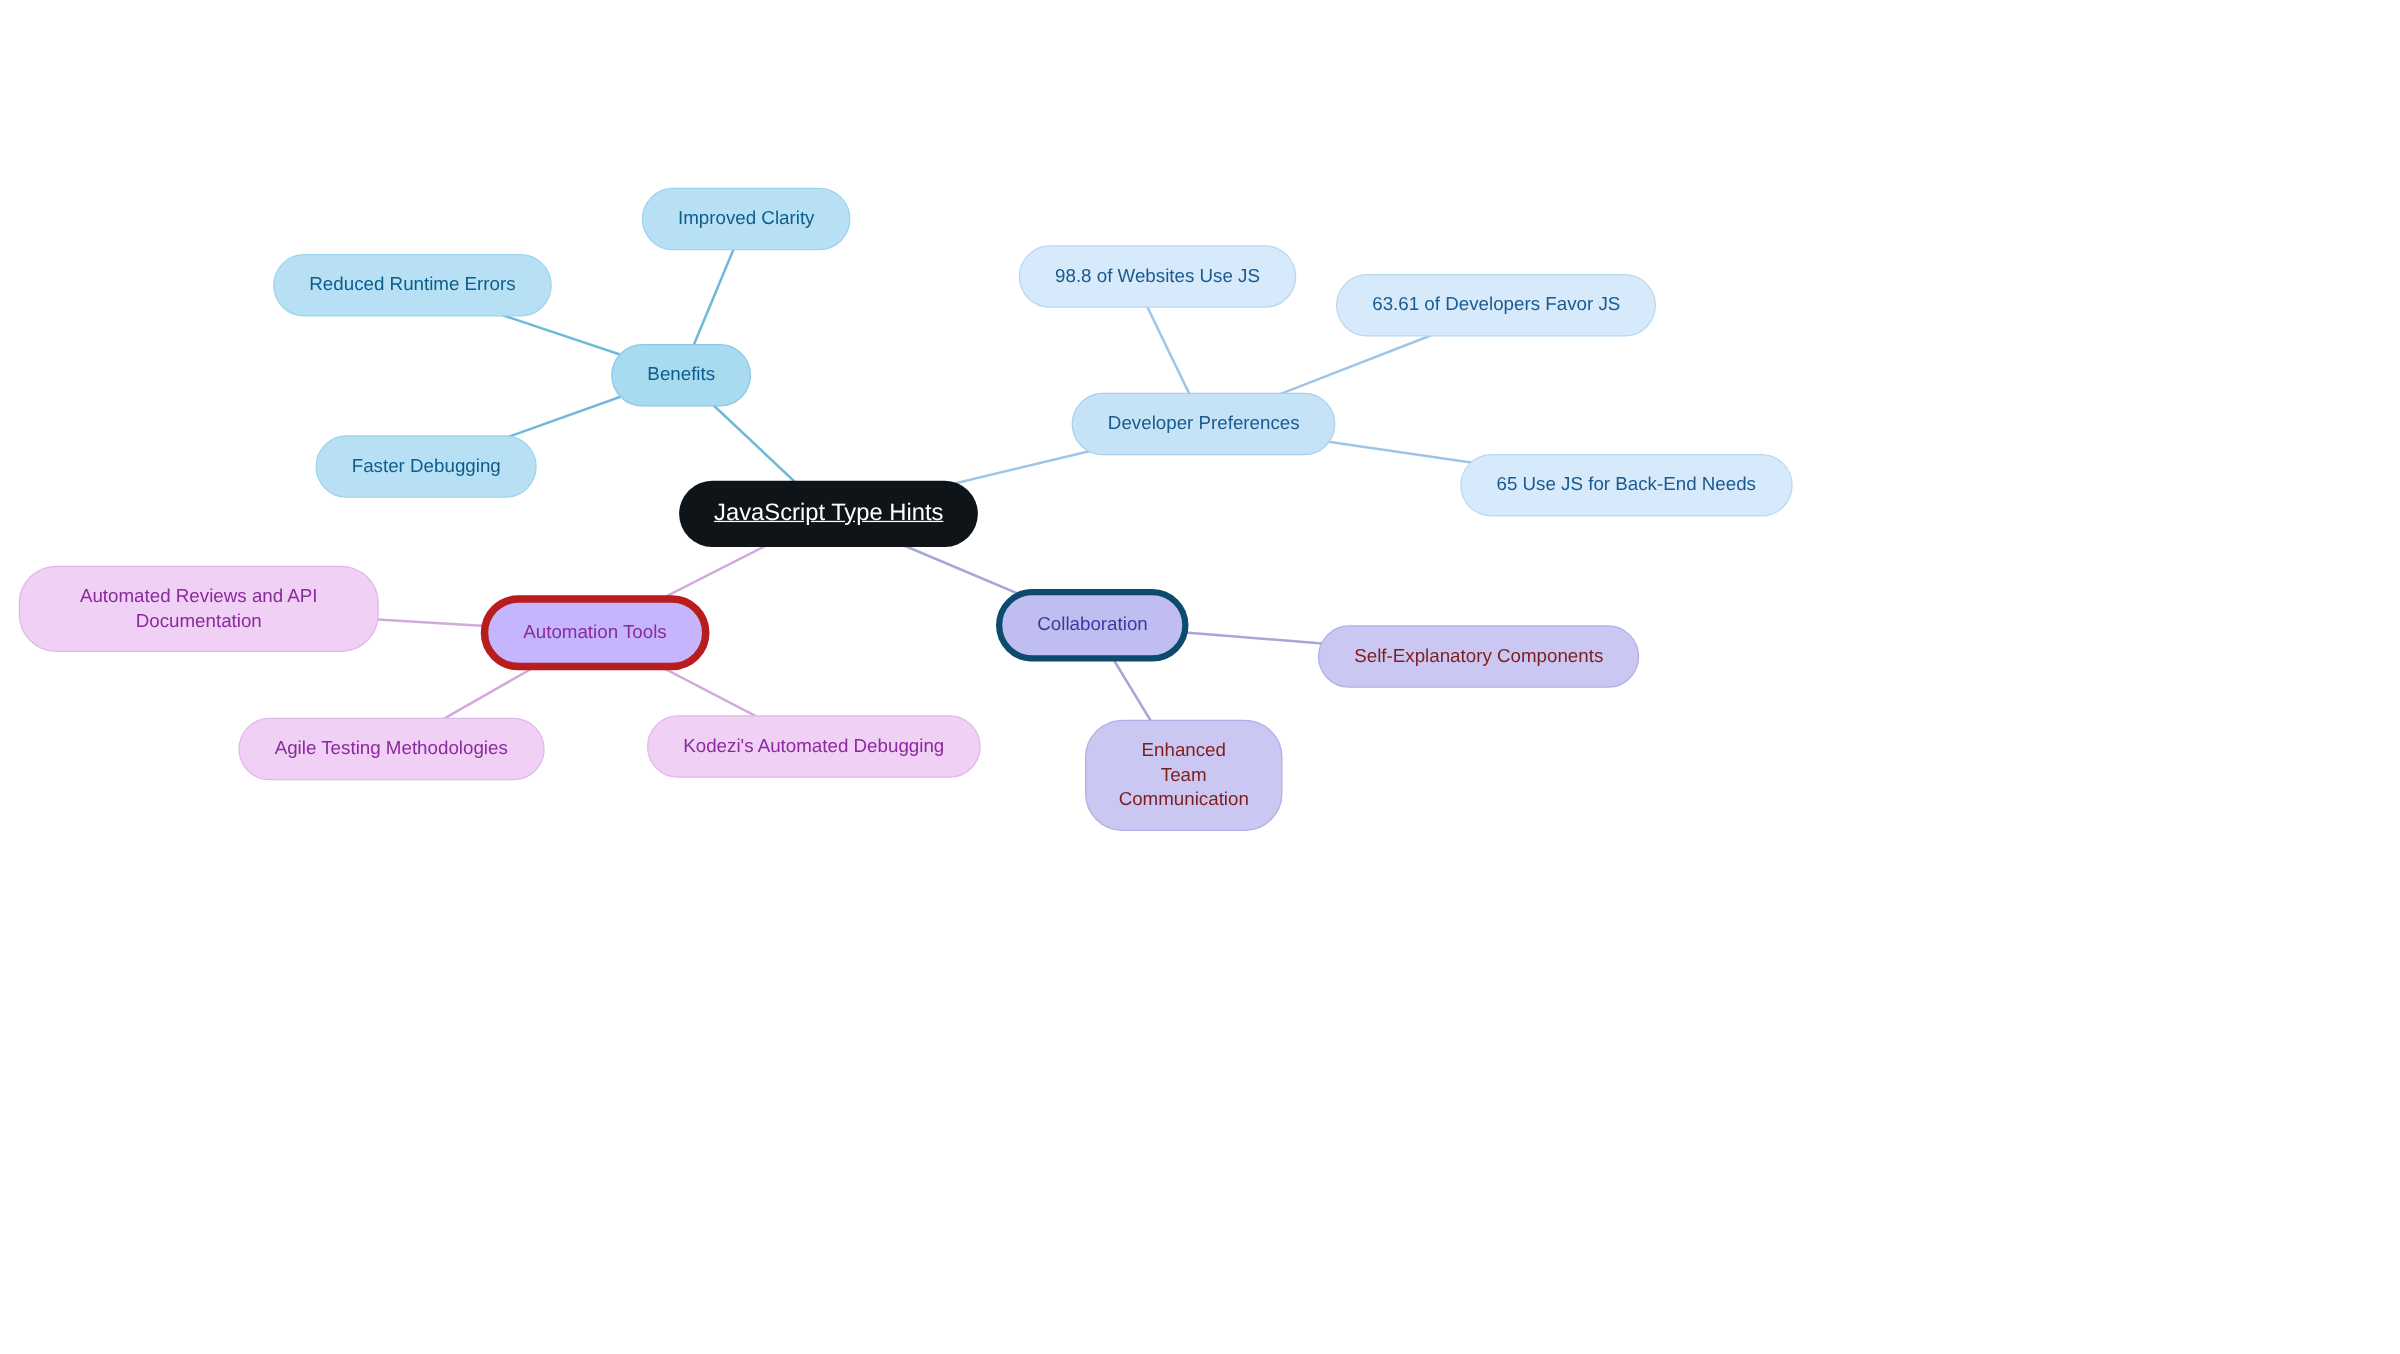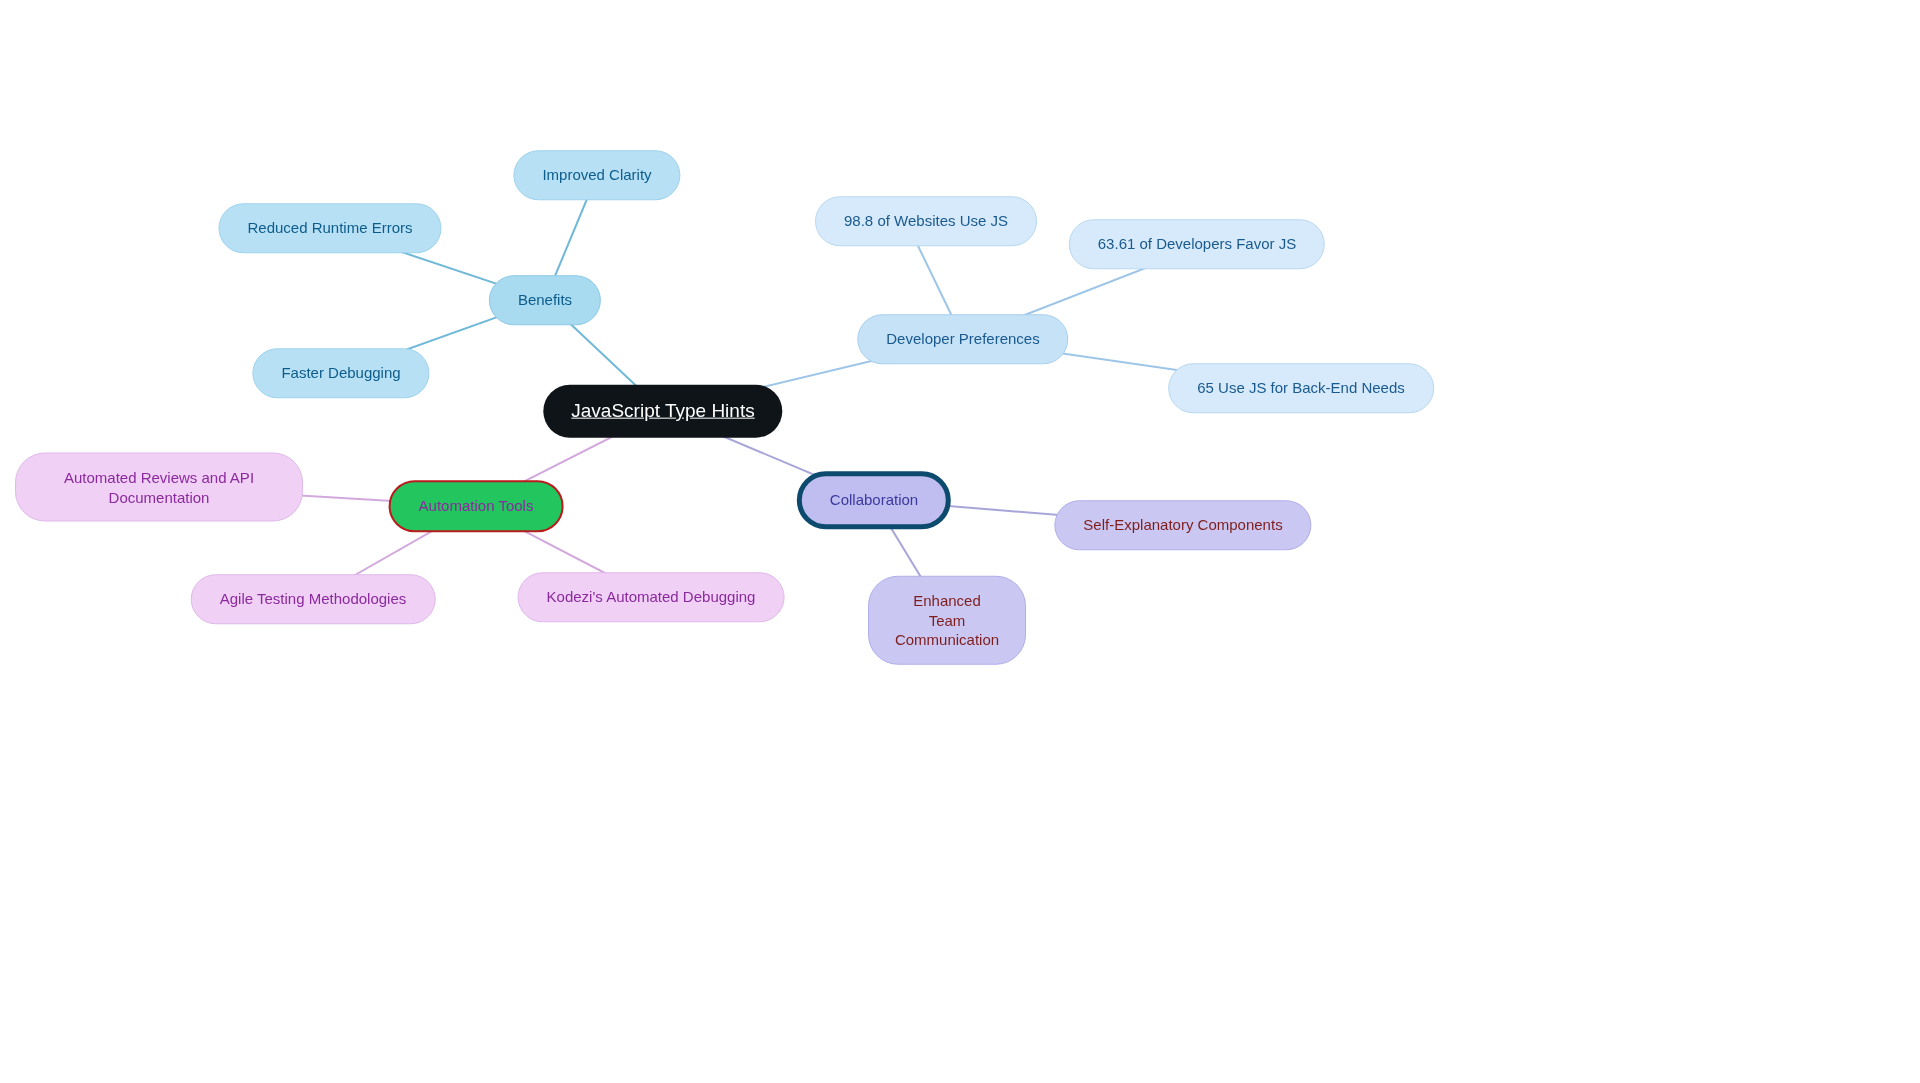"Automation Tools" .pink-hub { background: #22c55e -> #c4b5fd; border: 2px solid #b91c1c -> 6px solid #b91c1c }
